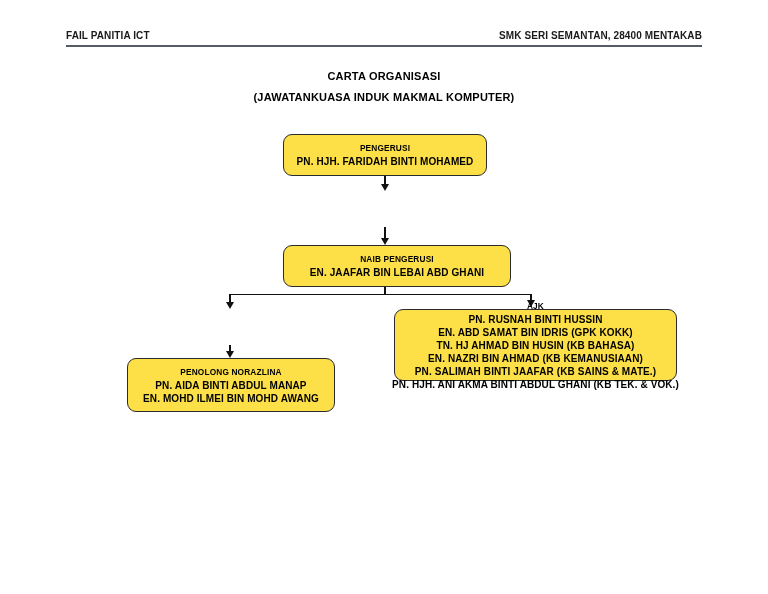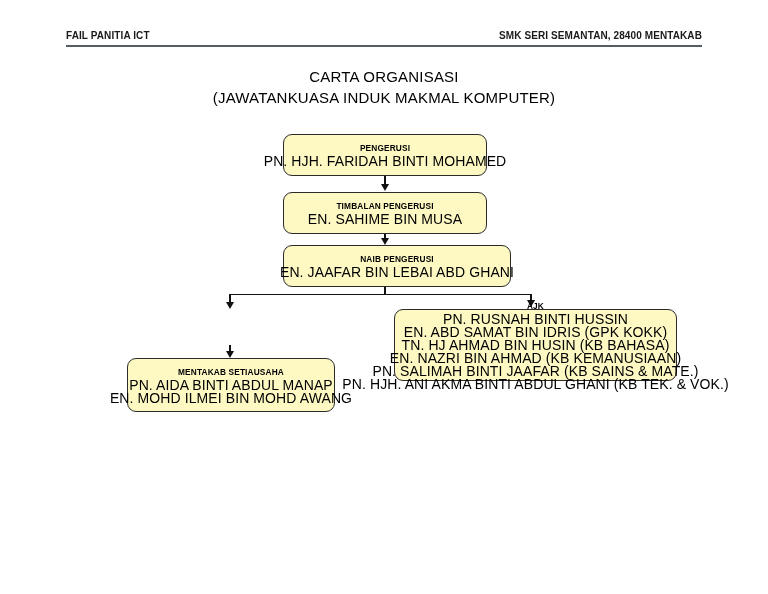"CARTA ORGANISASI" .title-block .title-line { font-size: 15px -> 11px; font-weight: normal -> bold }
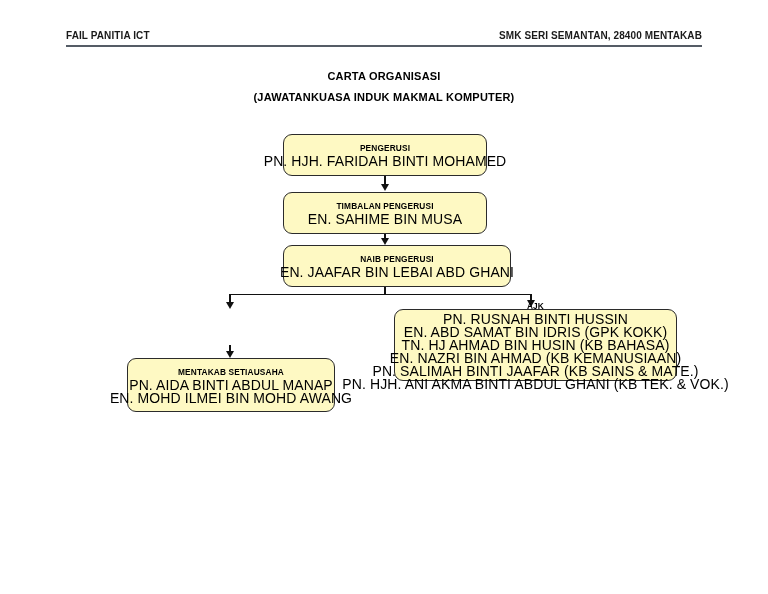"PENGERUSI" .node { background: #fef9c3 -> #fde047 }
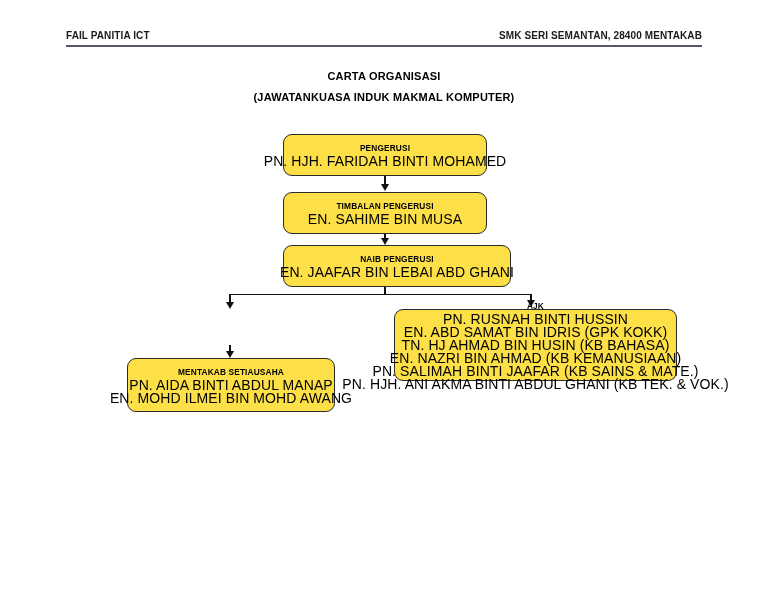"PN. HJH. FARIDAH BINTI MOHAMED" .node .n-line { font-size: 14px -> 10px; font-weight: normal -> bold }
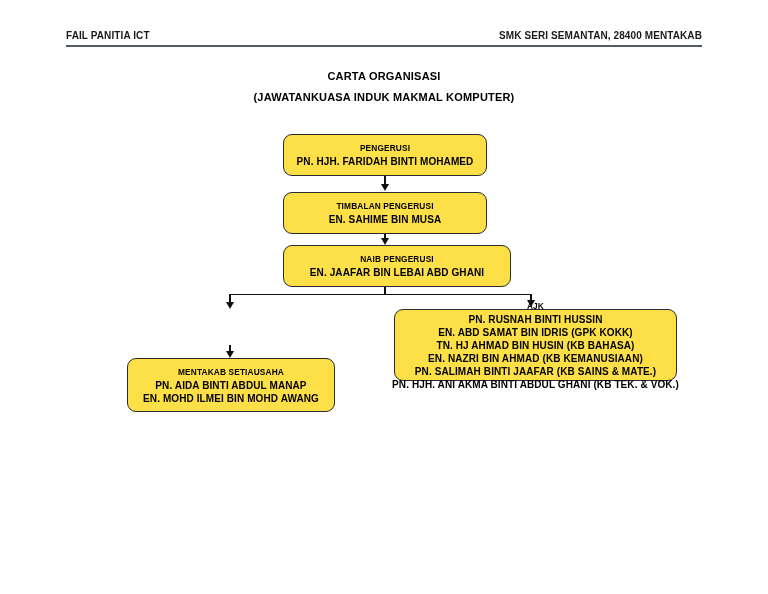"TIMBALAN PENGERUSI" div.node { html: <div> <div>TIMBALAN PENGERUSI</div> <div>EN. SAHIME BIN MUSA</div> </div> -> none }
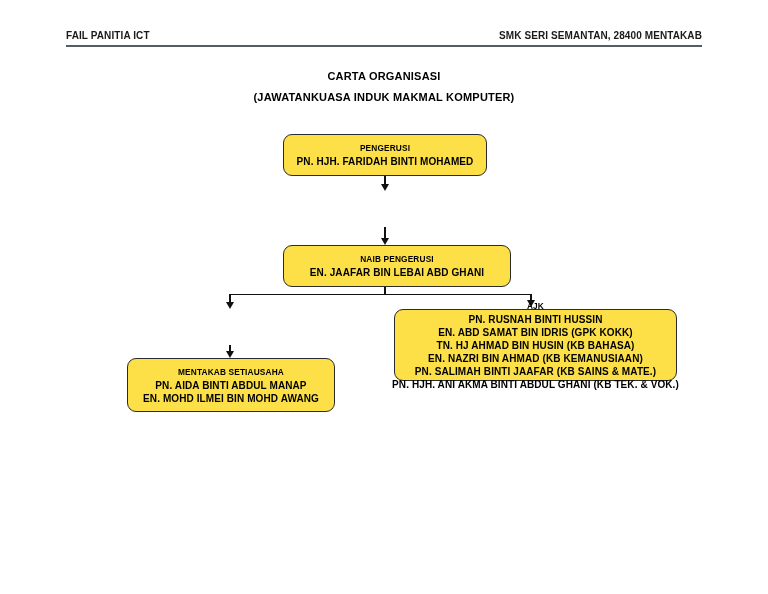"MENTAKAB SETIAUSAHA" div.n-title { text: MENTAKAB SETIAUSAHA -> PENOLONG NORAZLINA }
